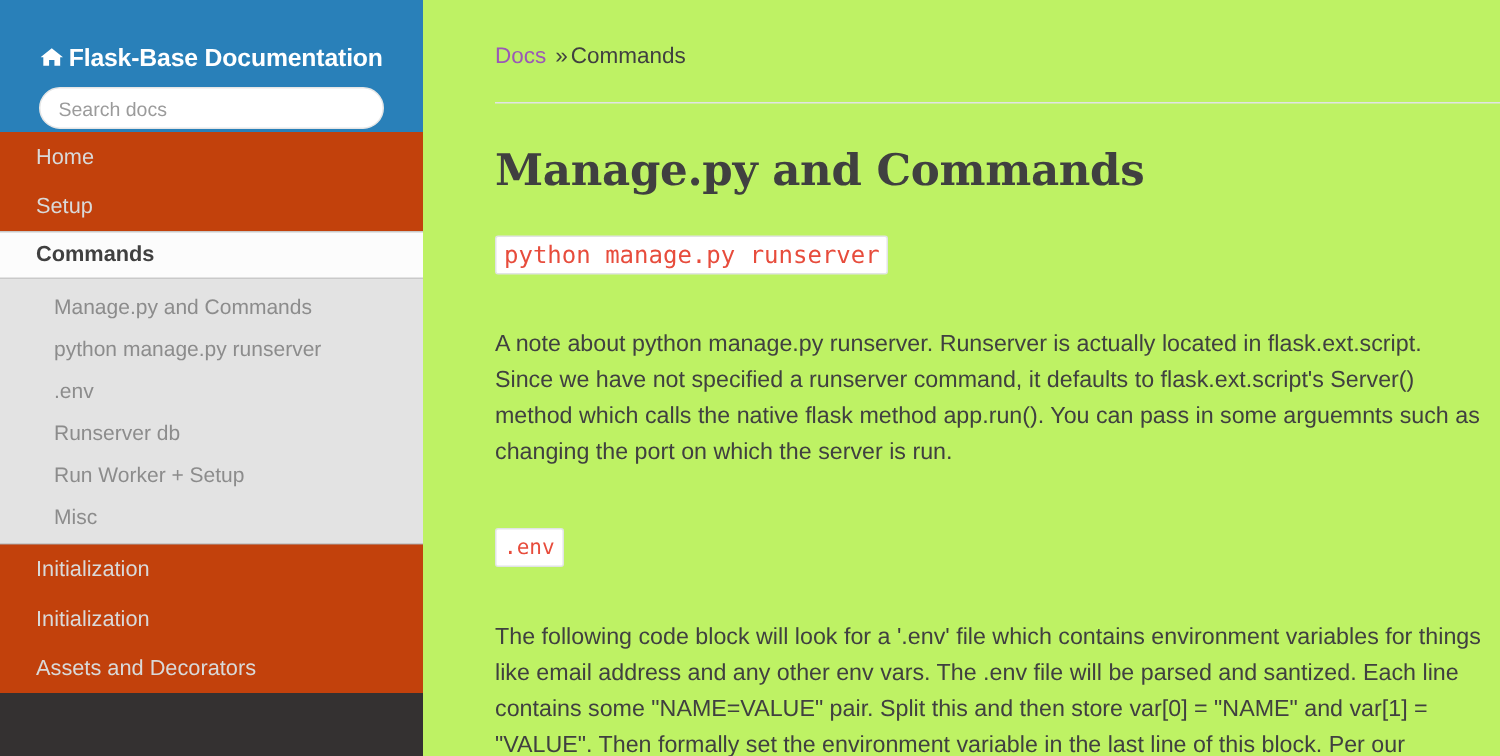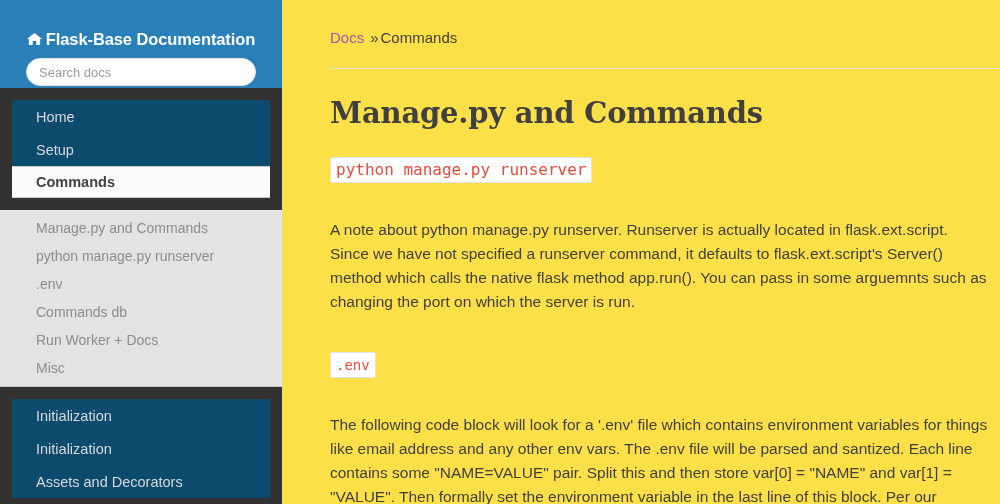"Docs »Commands" .main { background: #fde047 -> #bef264 }
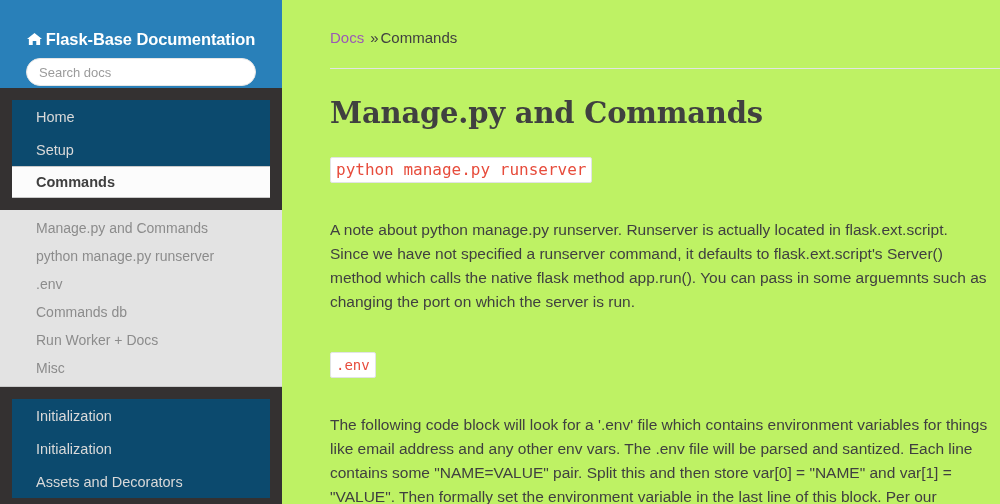"Home" .nav { background: #0c4a6e -> #c2410c; margin: 12px -> 0 }
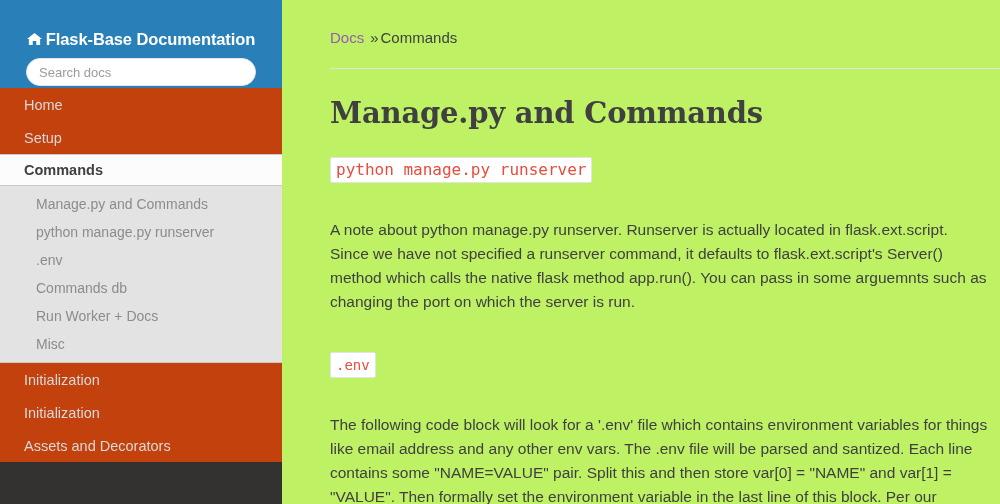"Commands db" span { text: Commands -> Runserver }
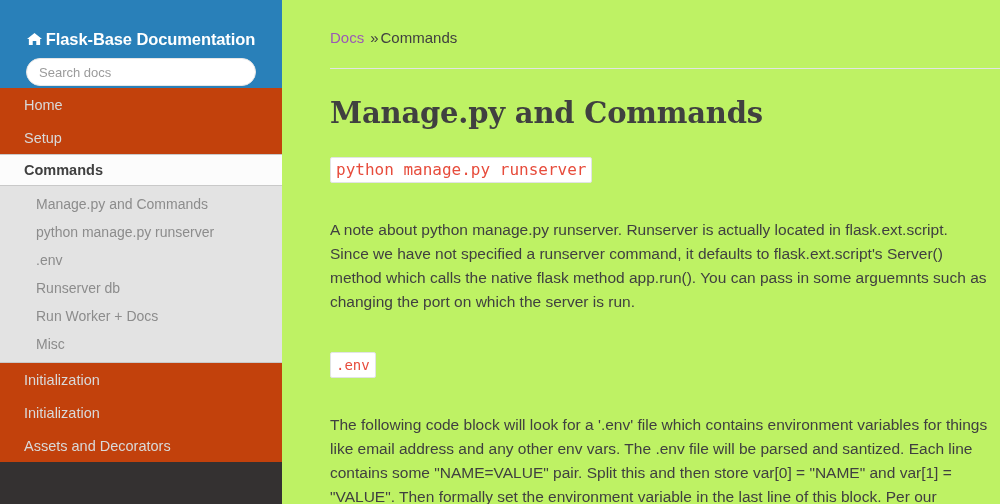"Run Worker + Docs" span { text: Docs -> Setup }
